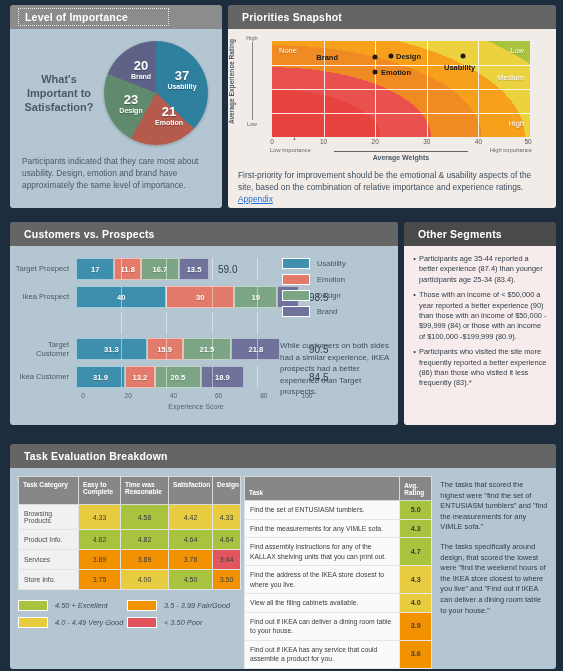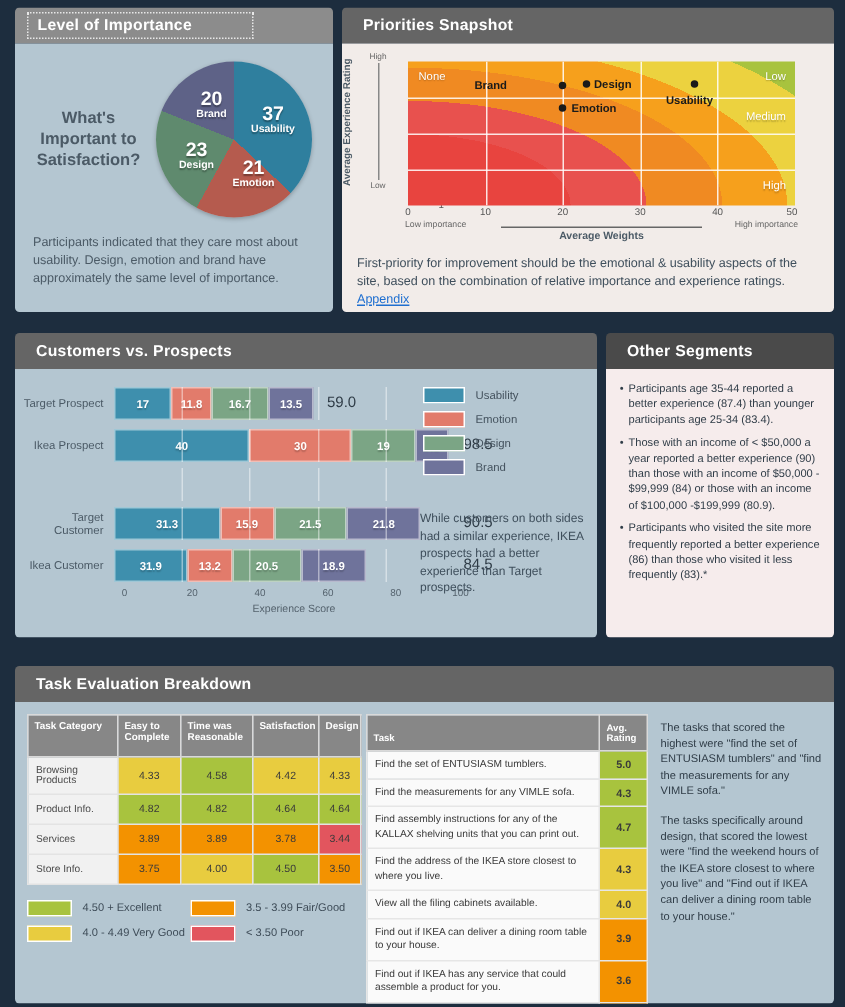"4.50 + Excellent" .hlg { align-items: none -> center; font-style: none -> italic }
